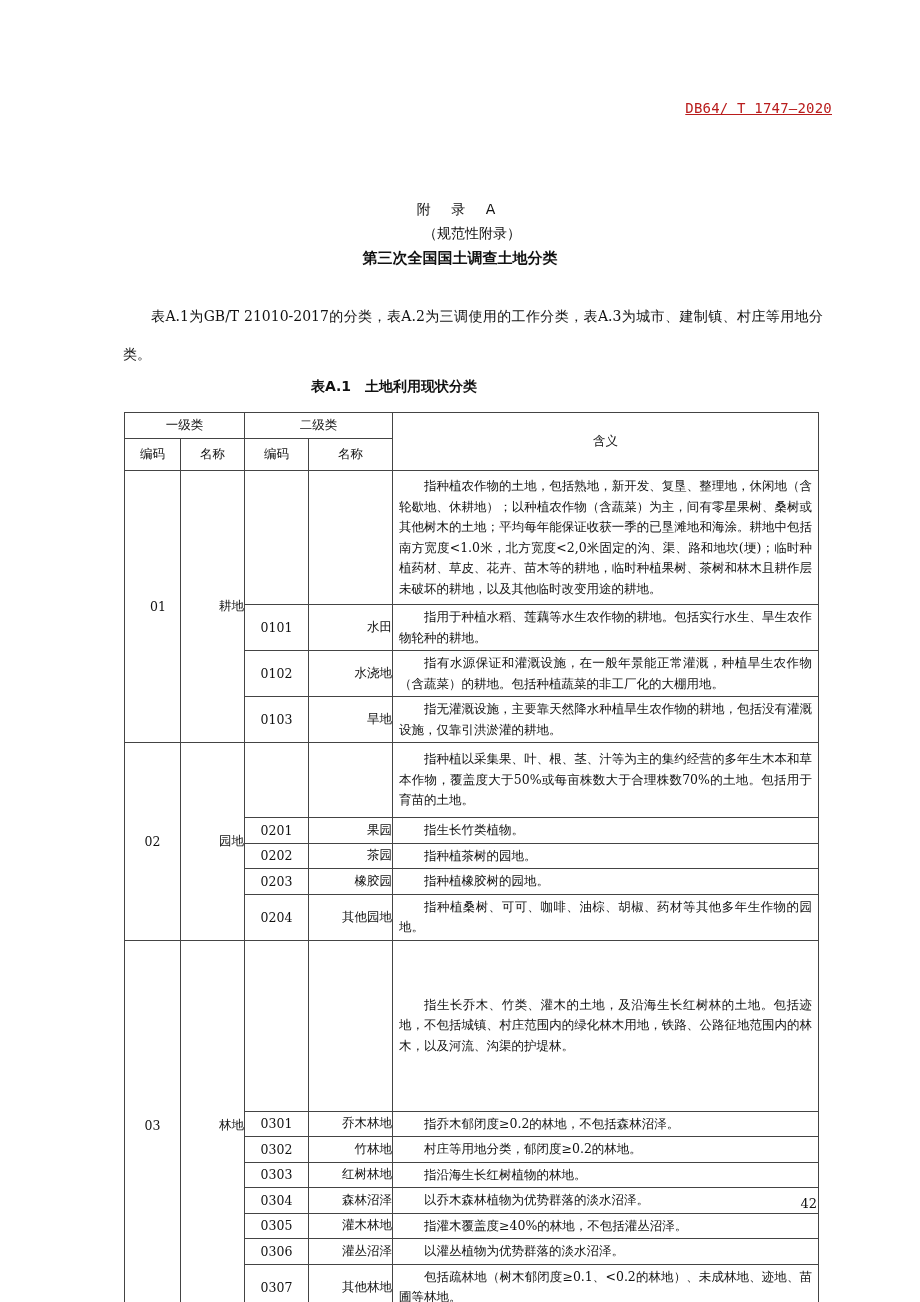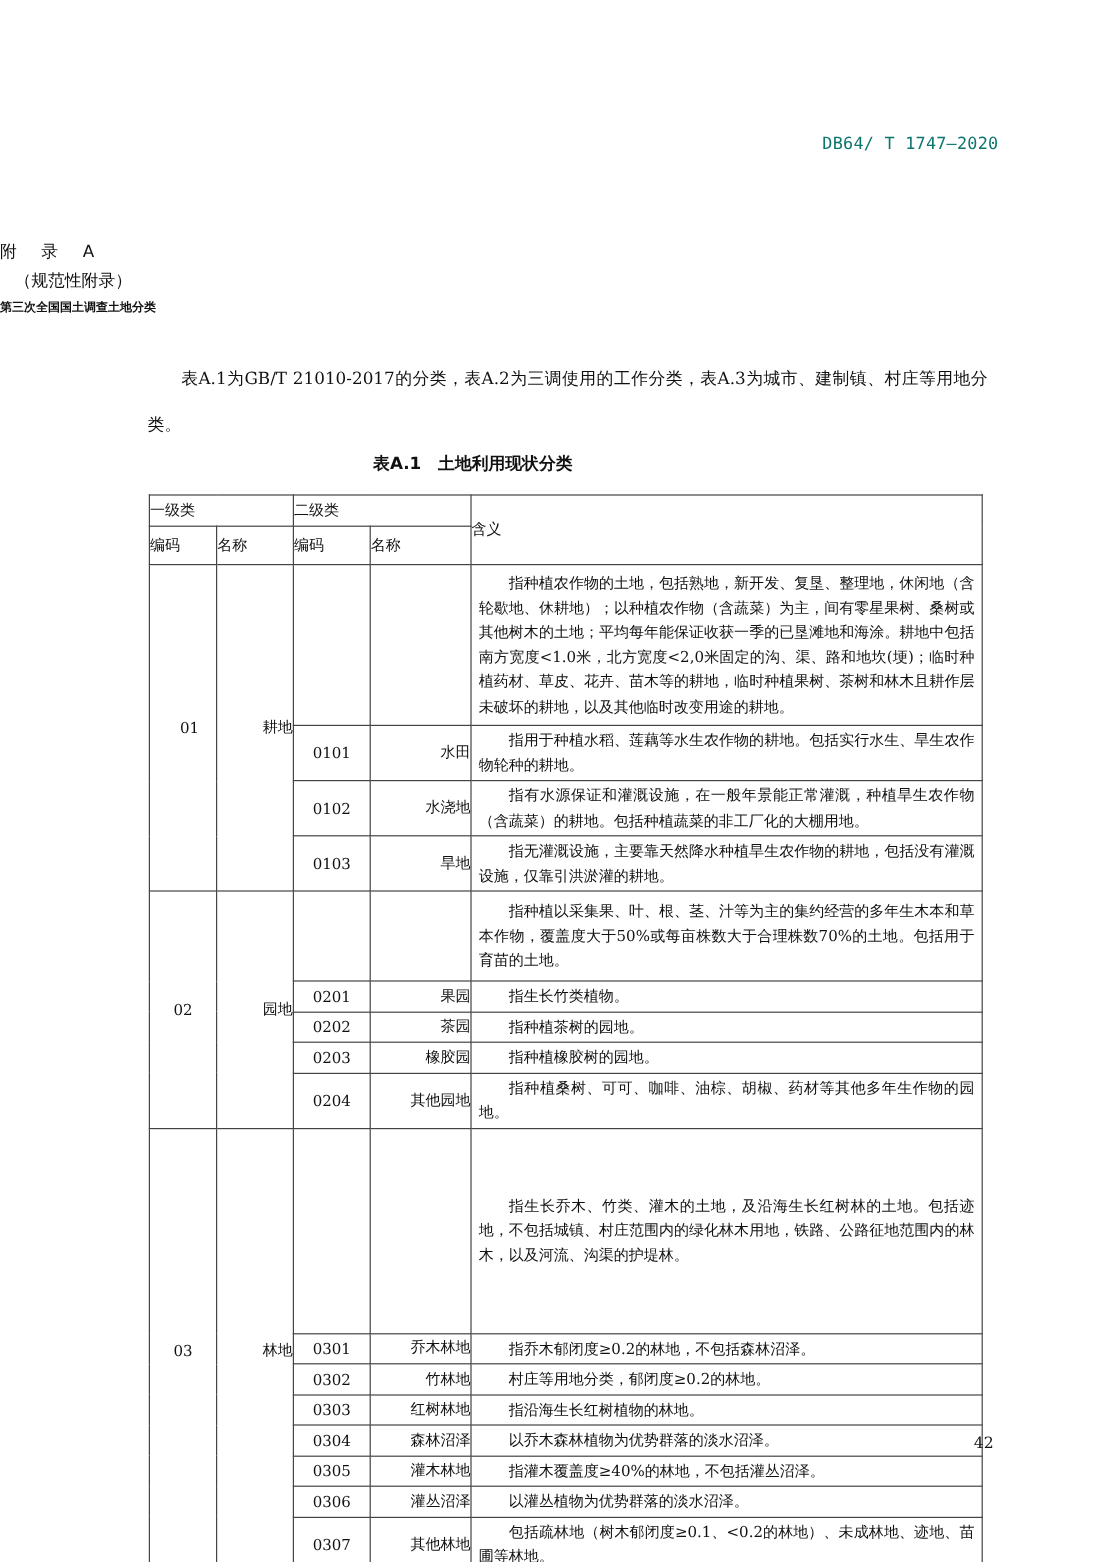"DB64/ T 1747—2020" .std-no { color: #0f766e -> #b91c1c; text-decoration: none -> underline; top: 112px -> 100px }
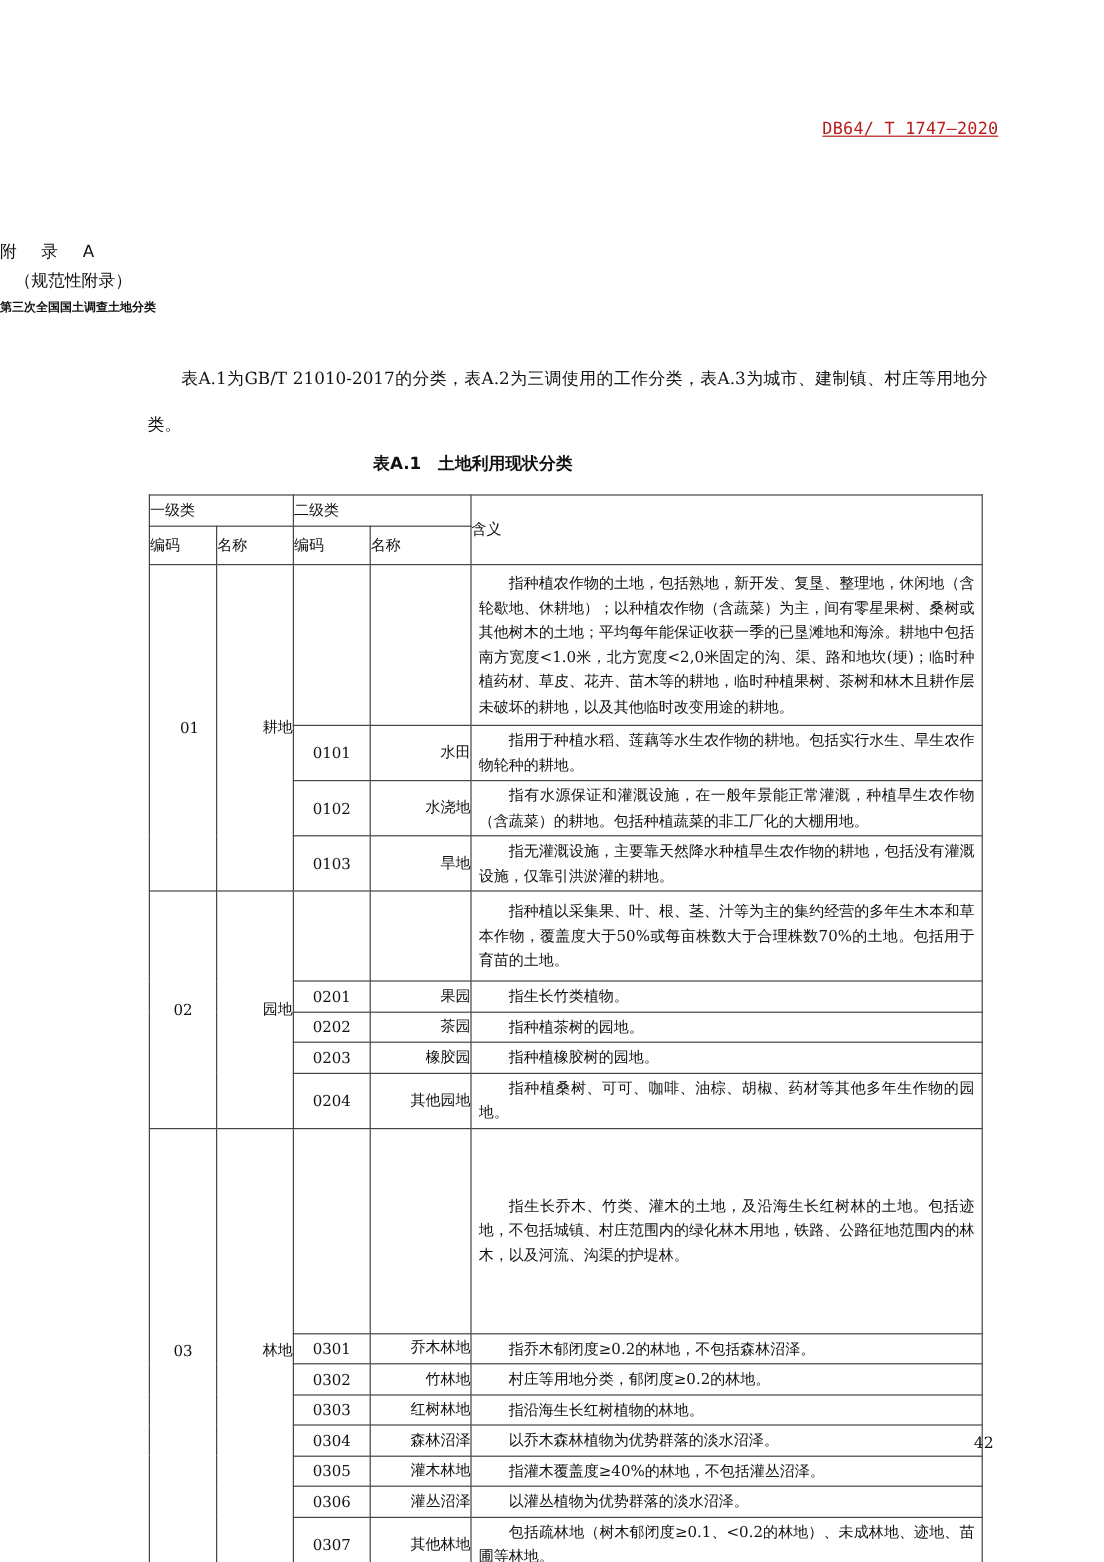"附 录 A" .appx { text-align: none -> center }
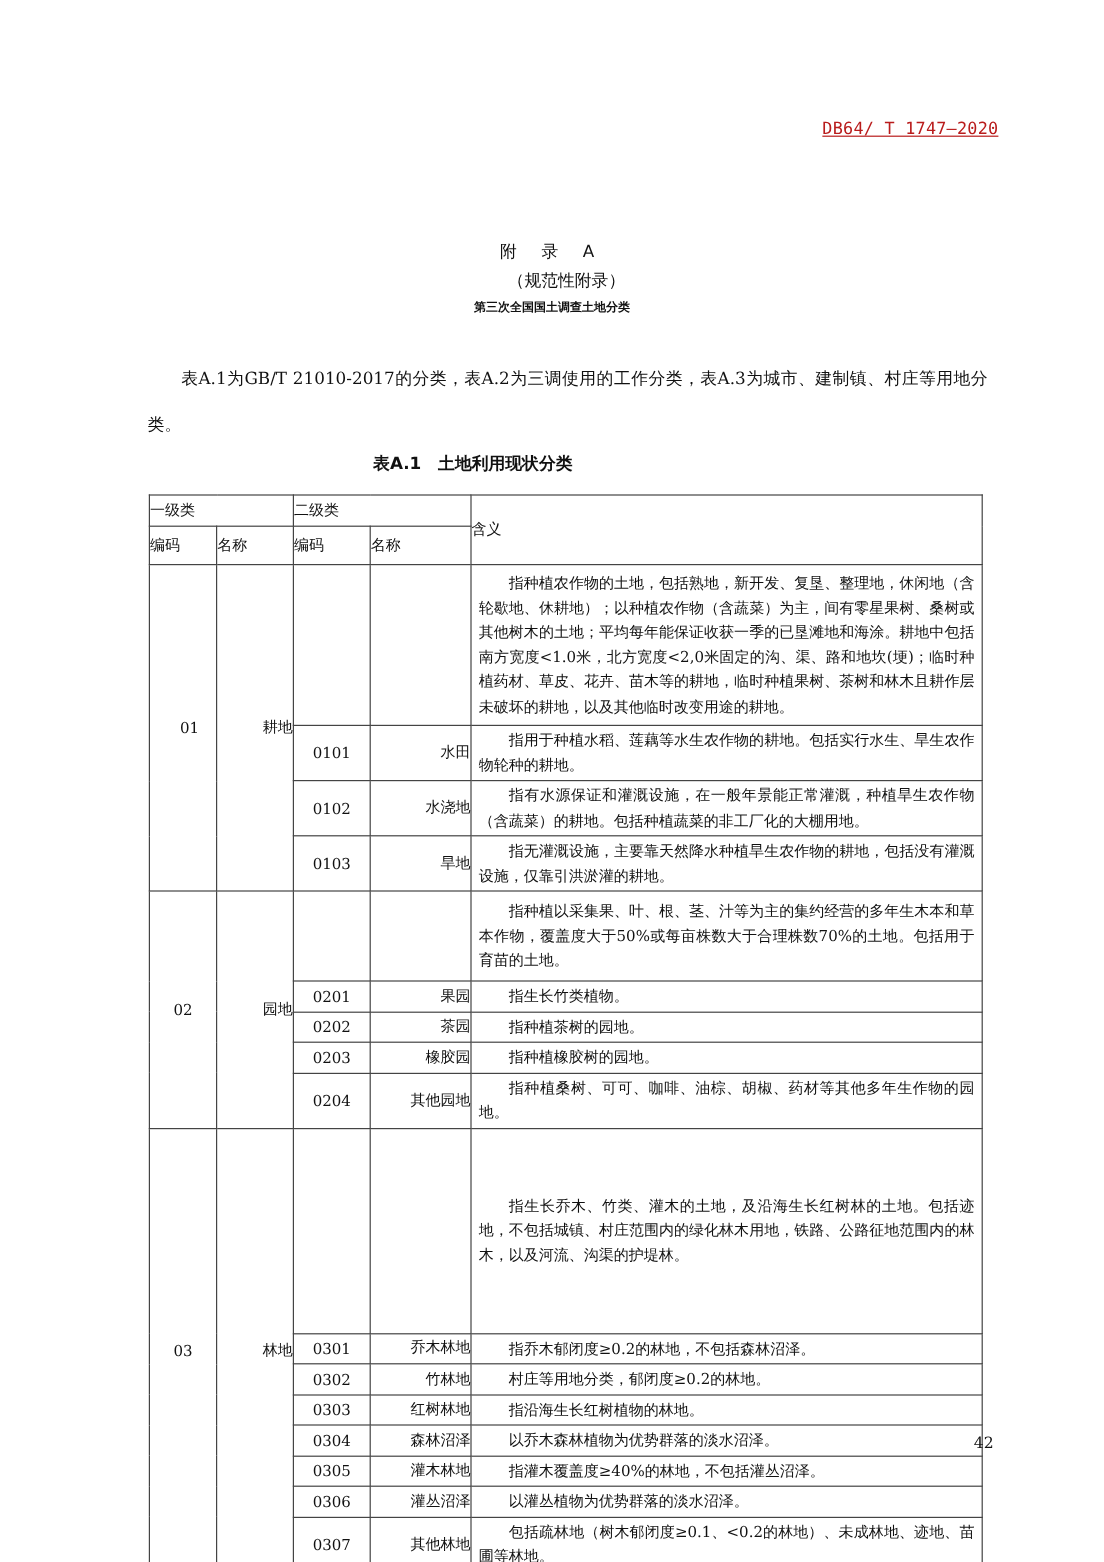"第三次全国国土调查土地分类" .appx-3 { font-size: 10px -> 15px }
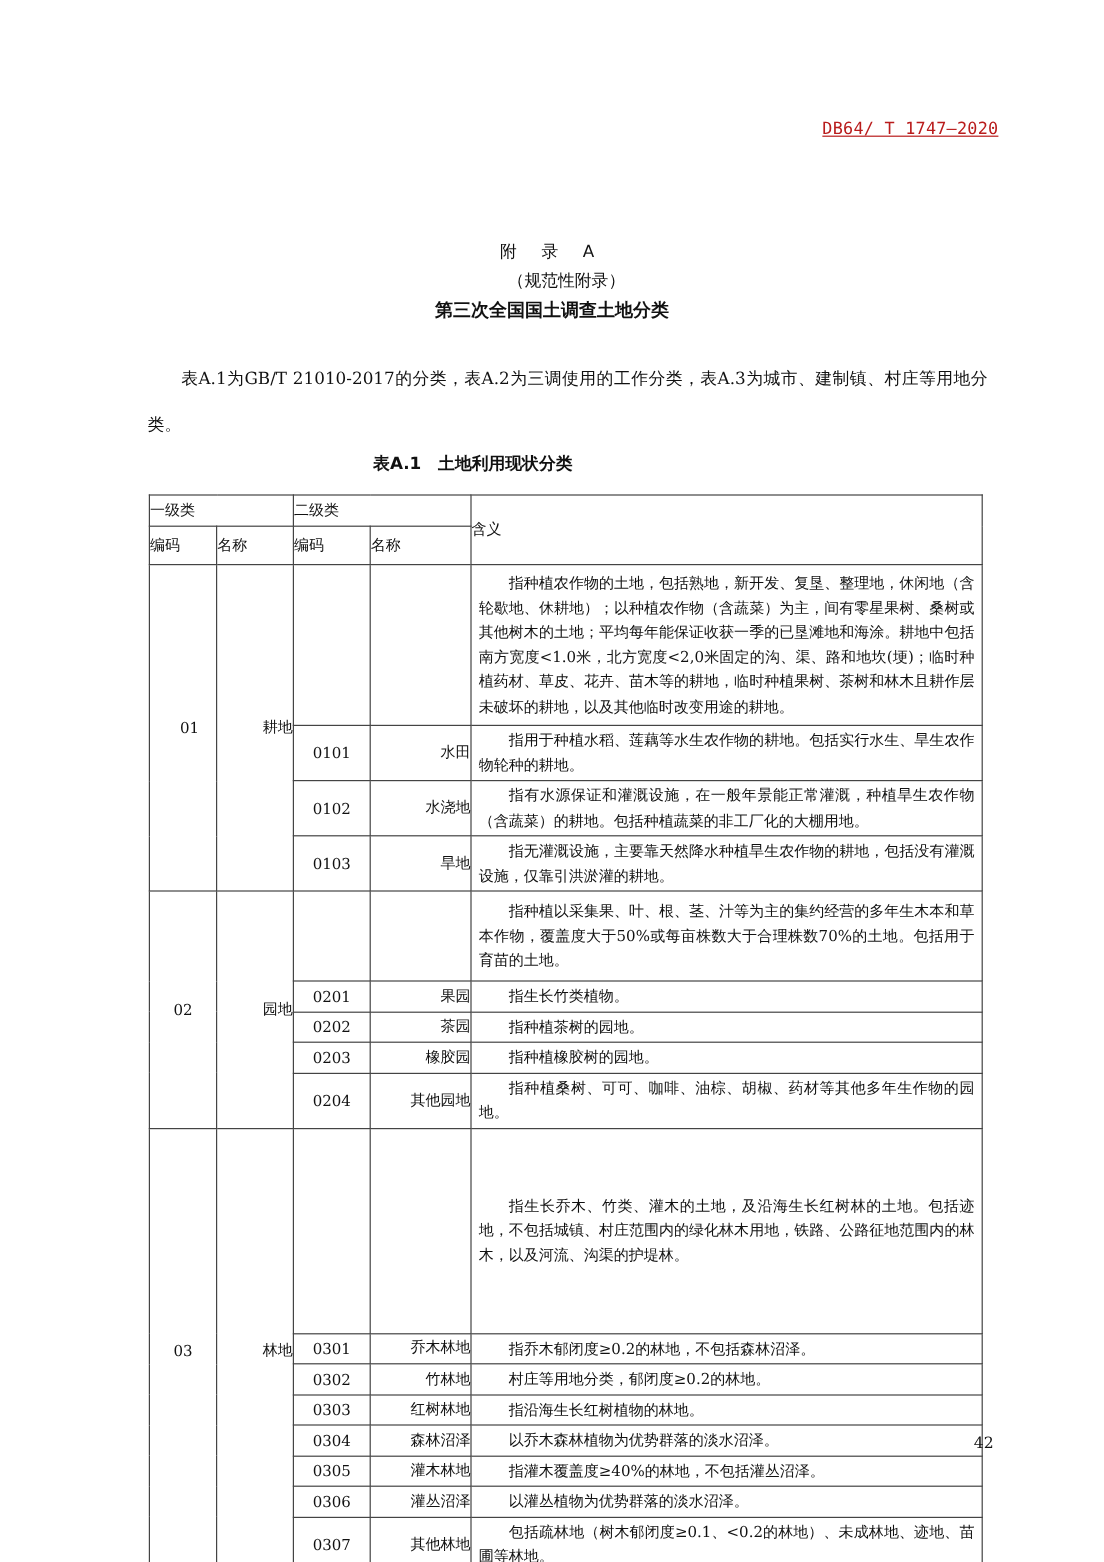"一级类" table.lu th { text-align: left -> center }
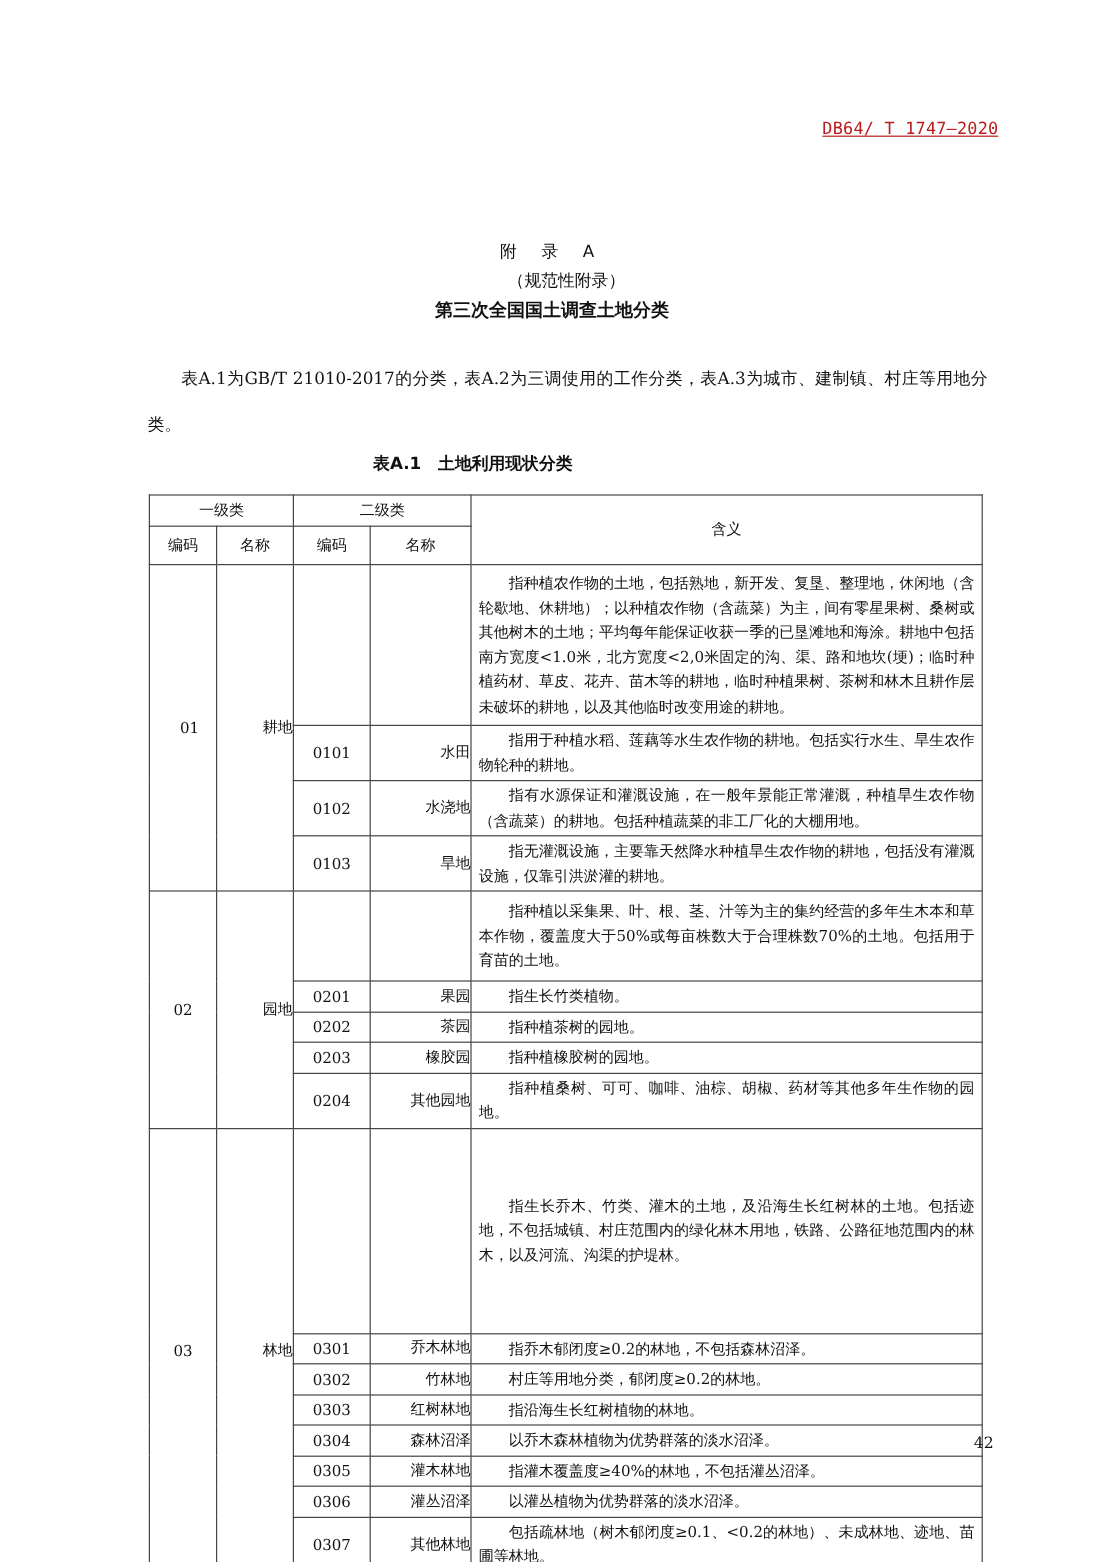"42" .pageno { right: 92px -> 103px }
